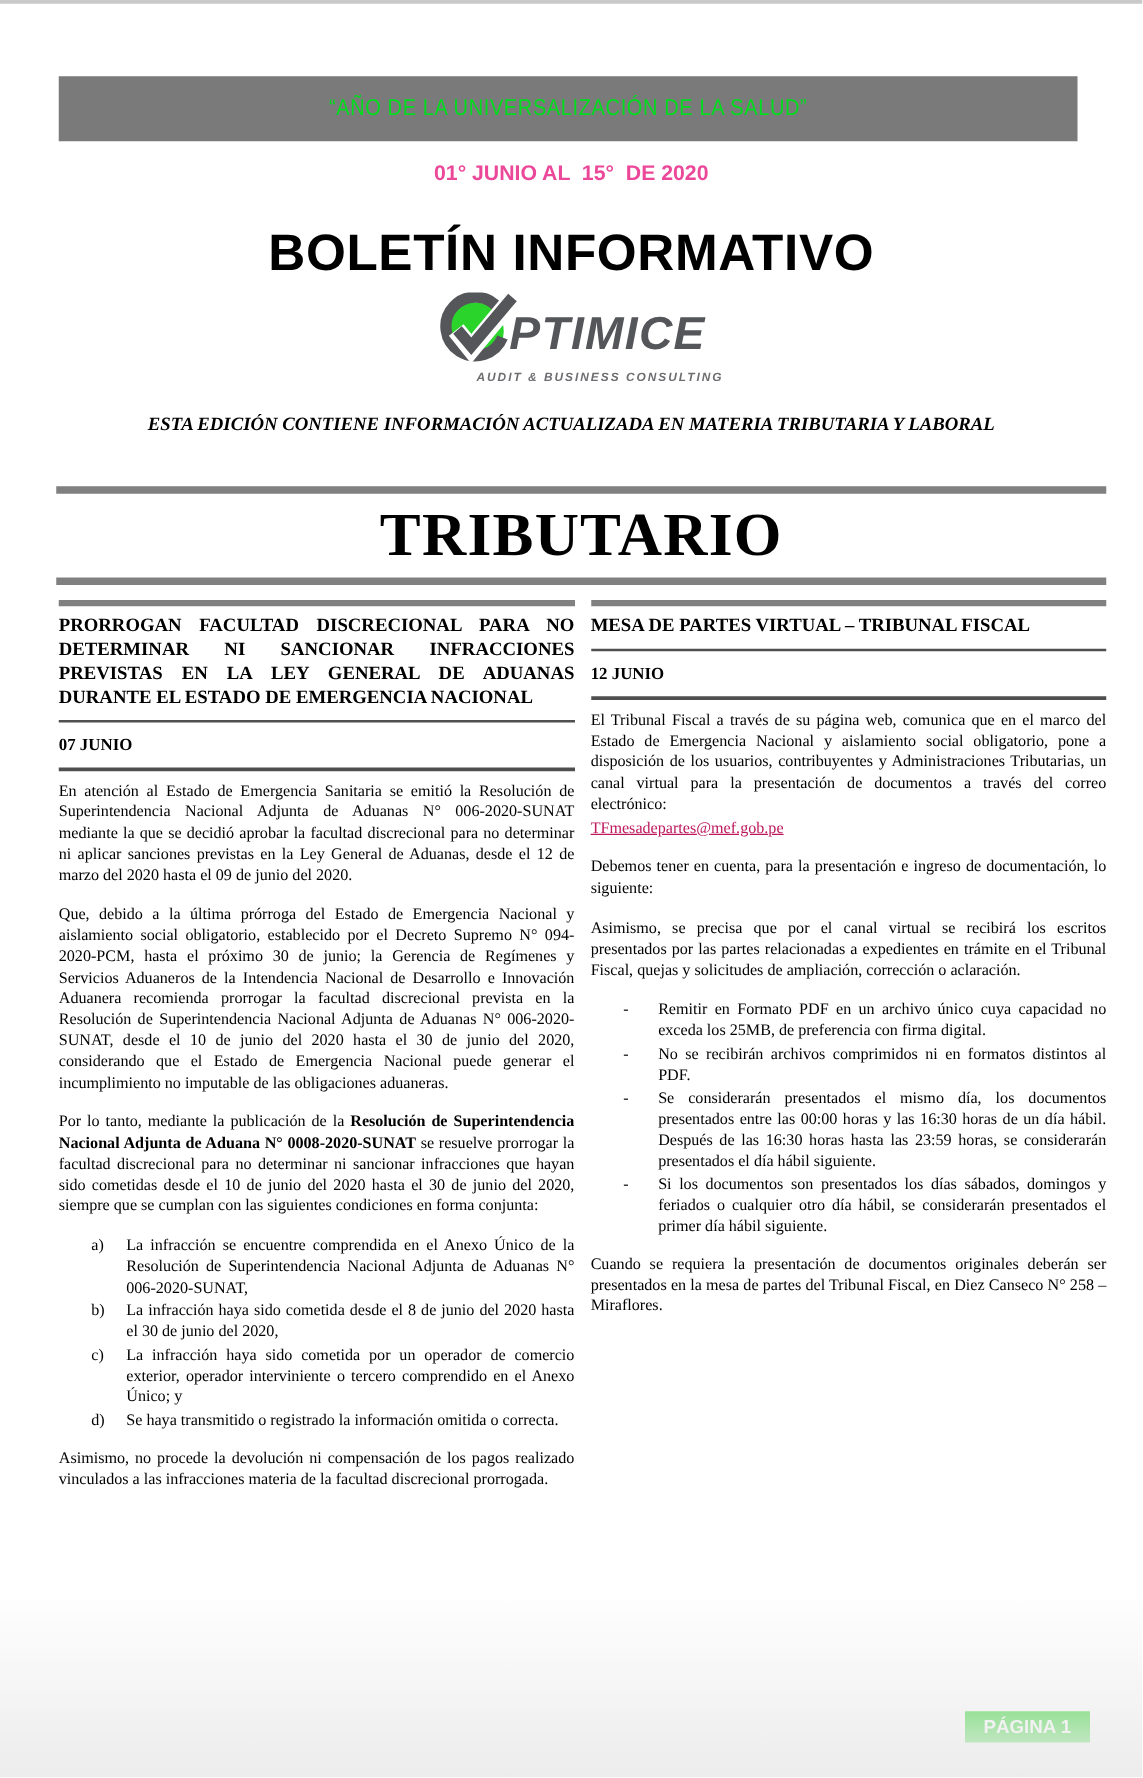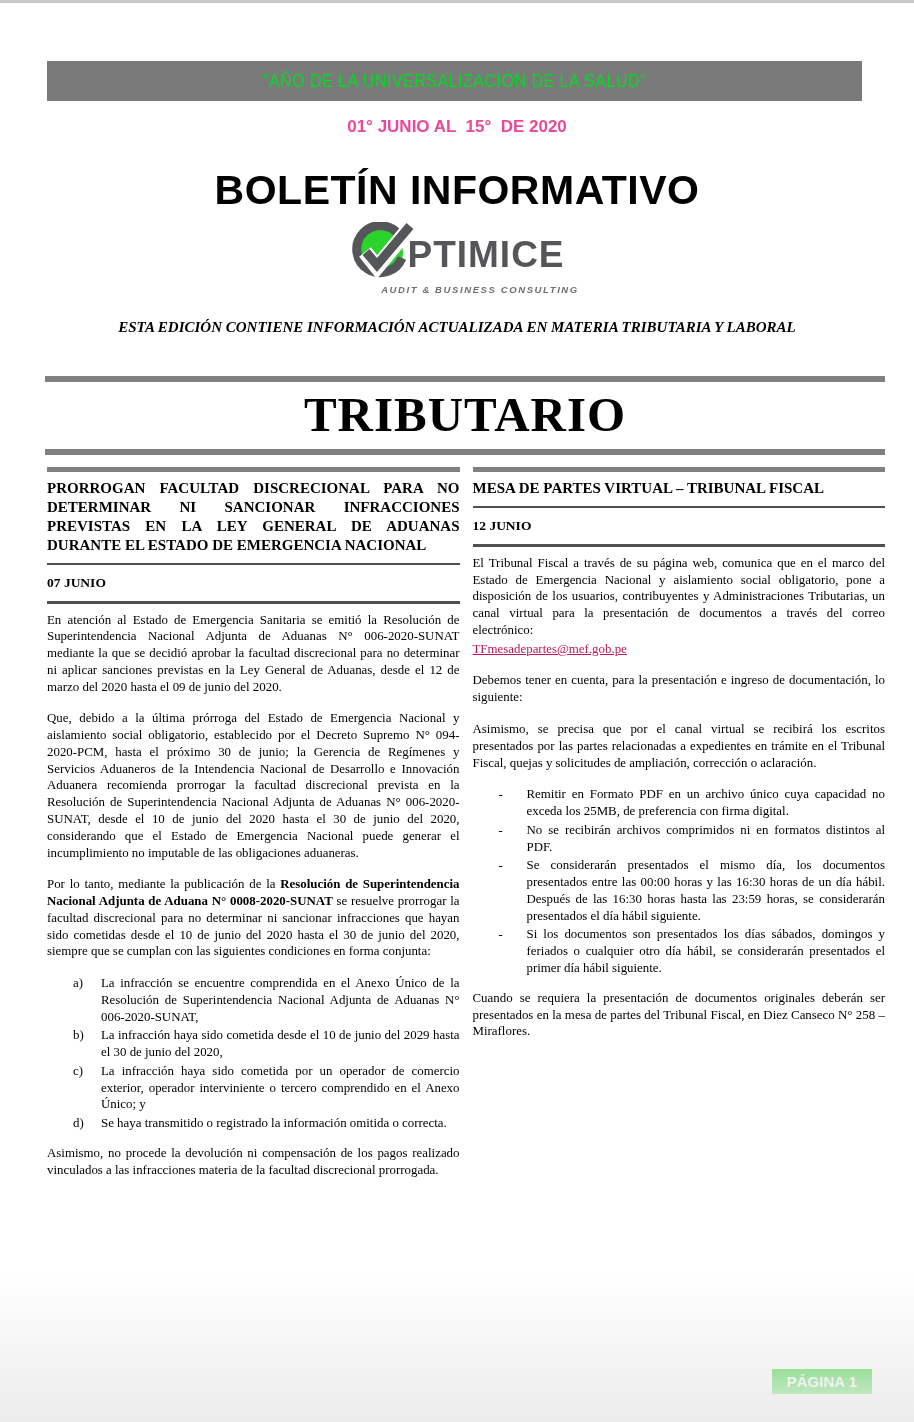"“AÑO DE LA UNIVERSALIZACIÓN DE" .banner { height: 40px -> 52px }
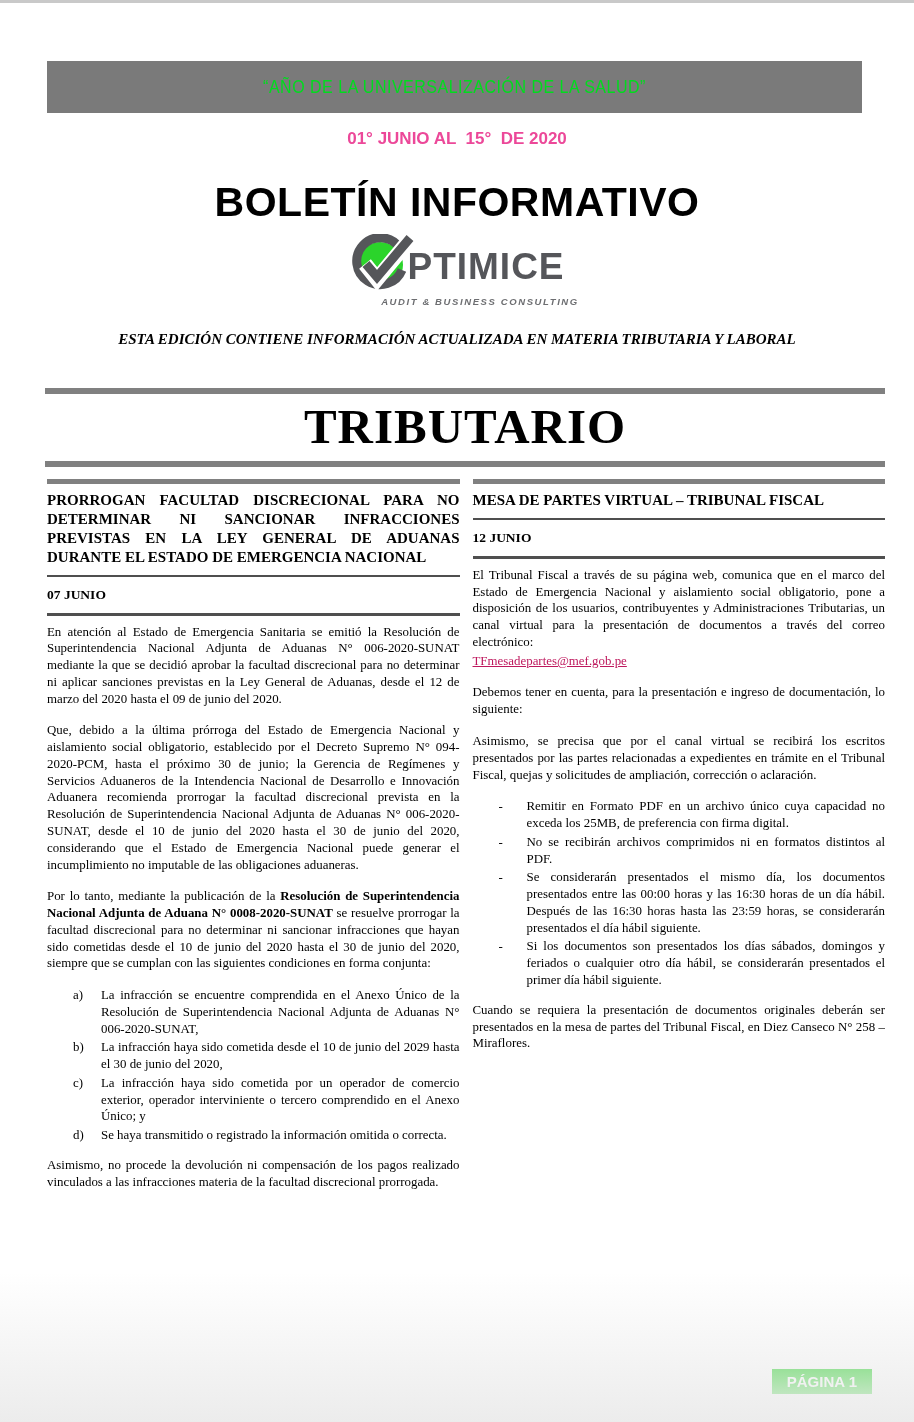"PTIMICE" .logo-word { font-style: none -> italic }
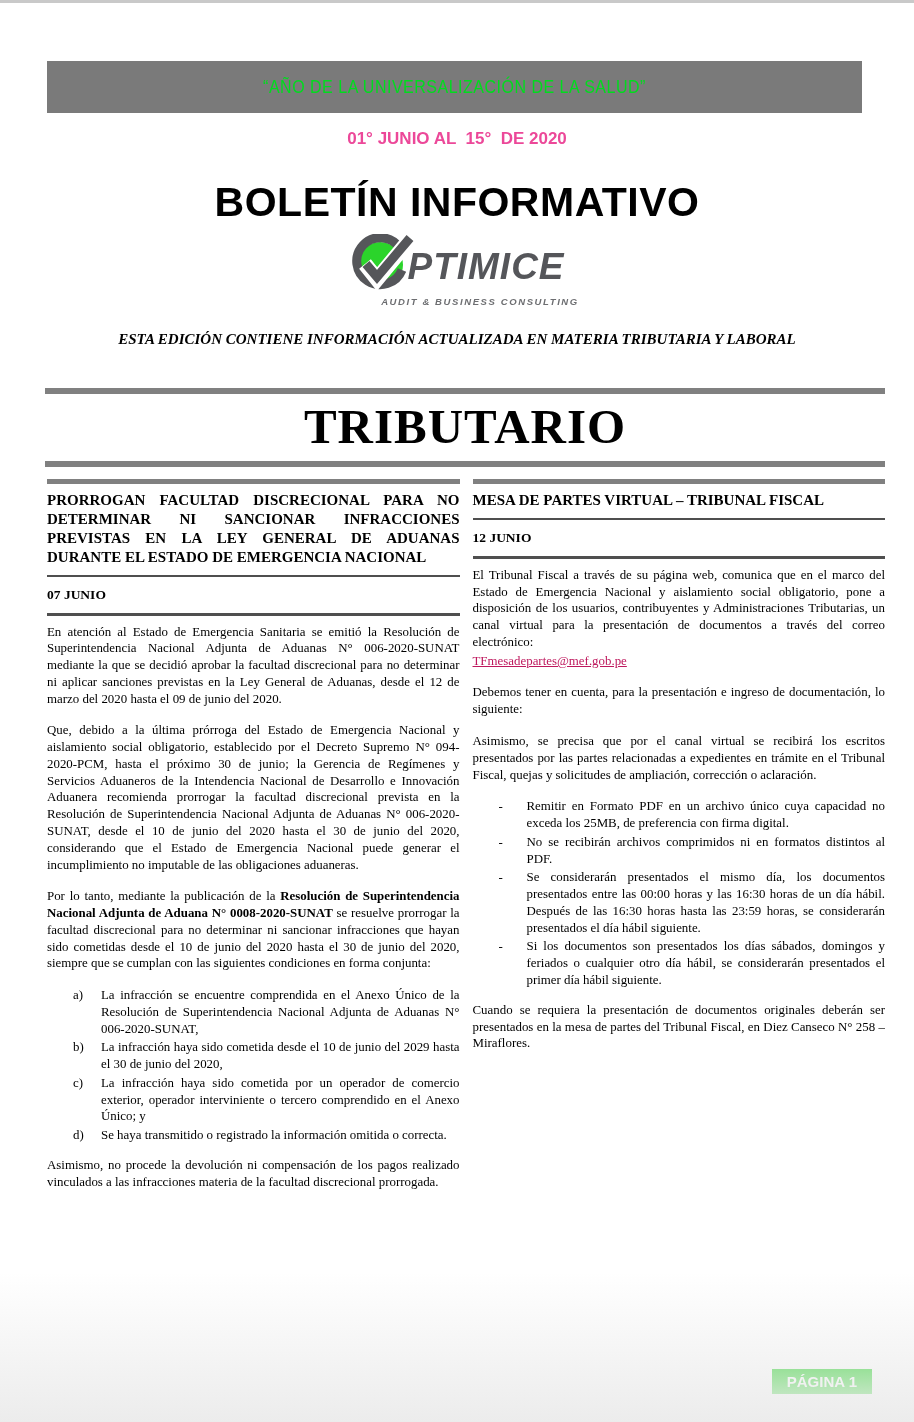"La infracción haya sido cometida desde" div.li-text { text: 10 de junio del 2029 -> 8 de junio del 2020 }
